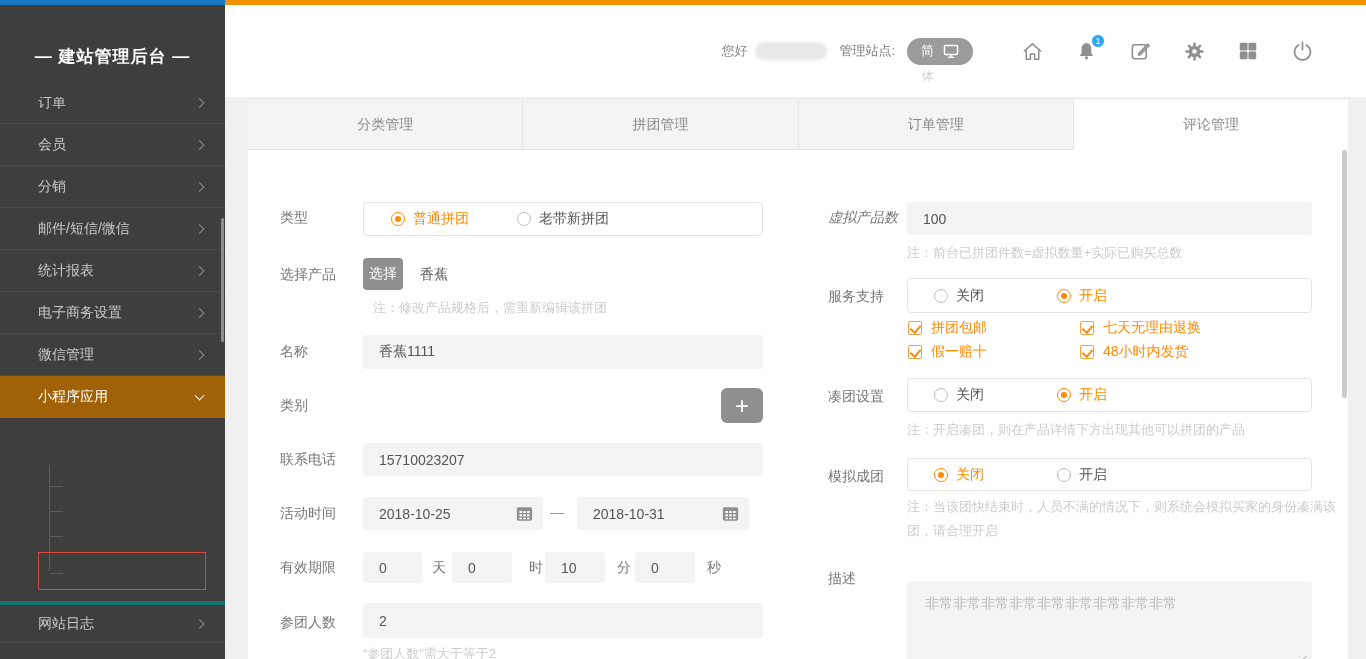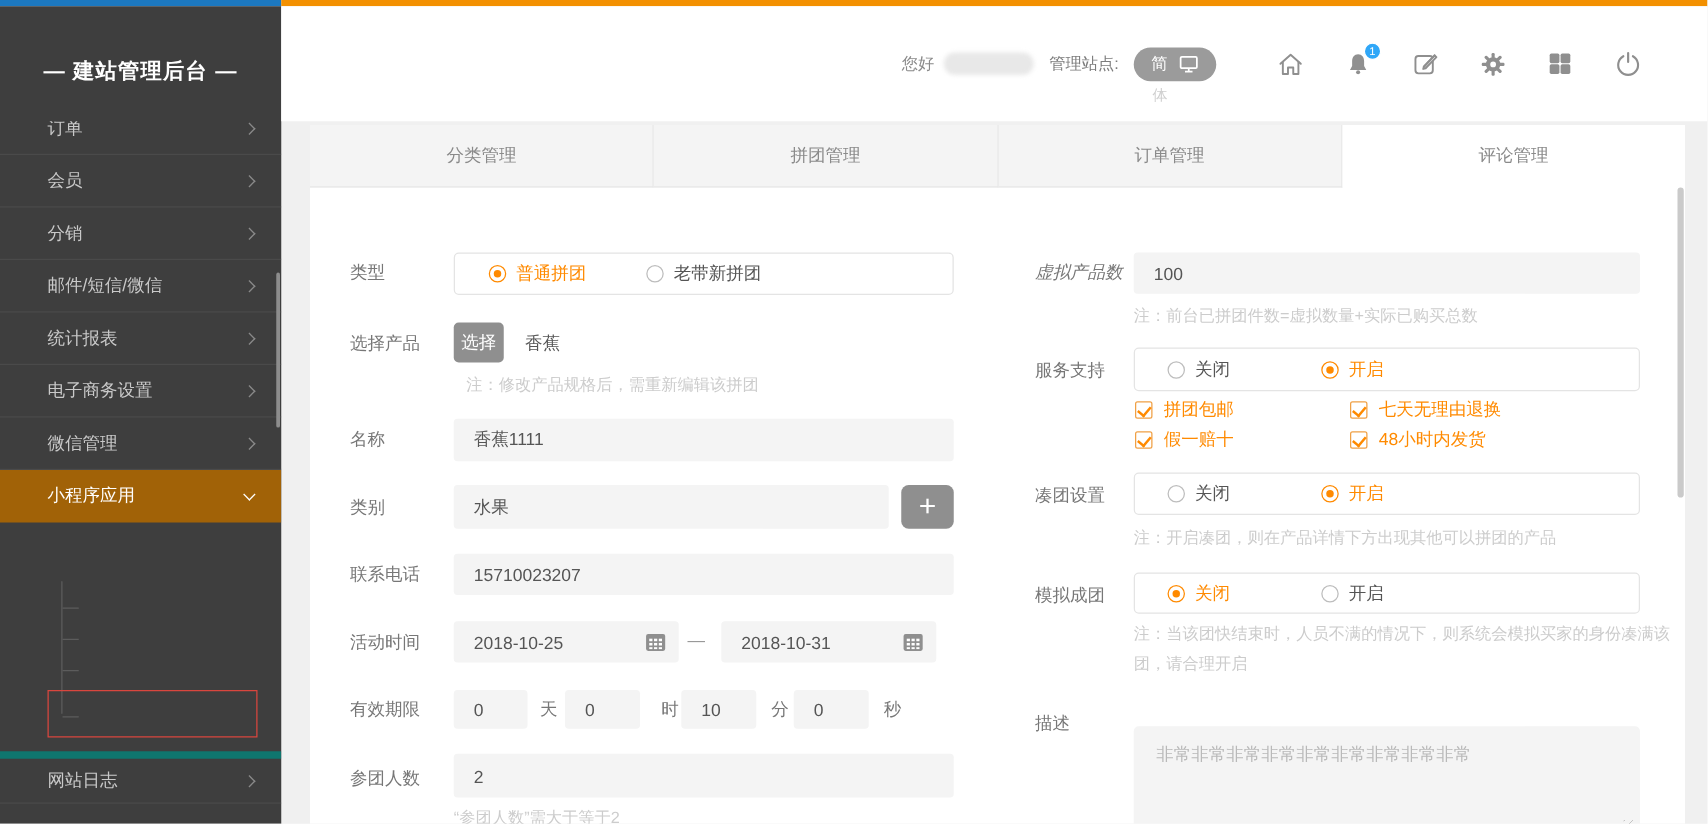"水果" div.input { html: <div>水果</div> -> none }
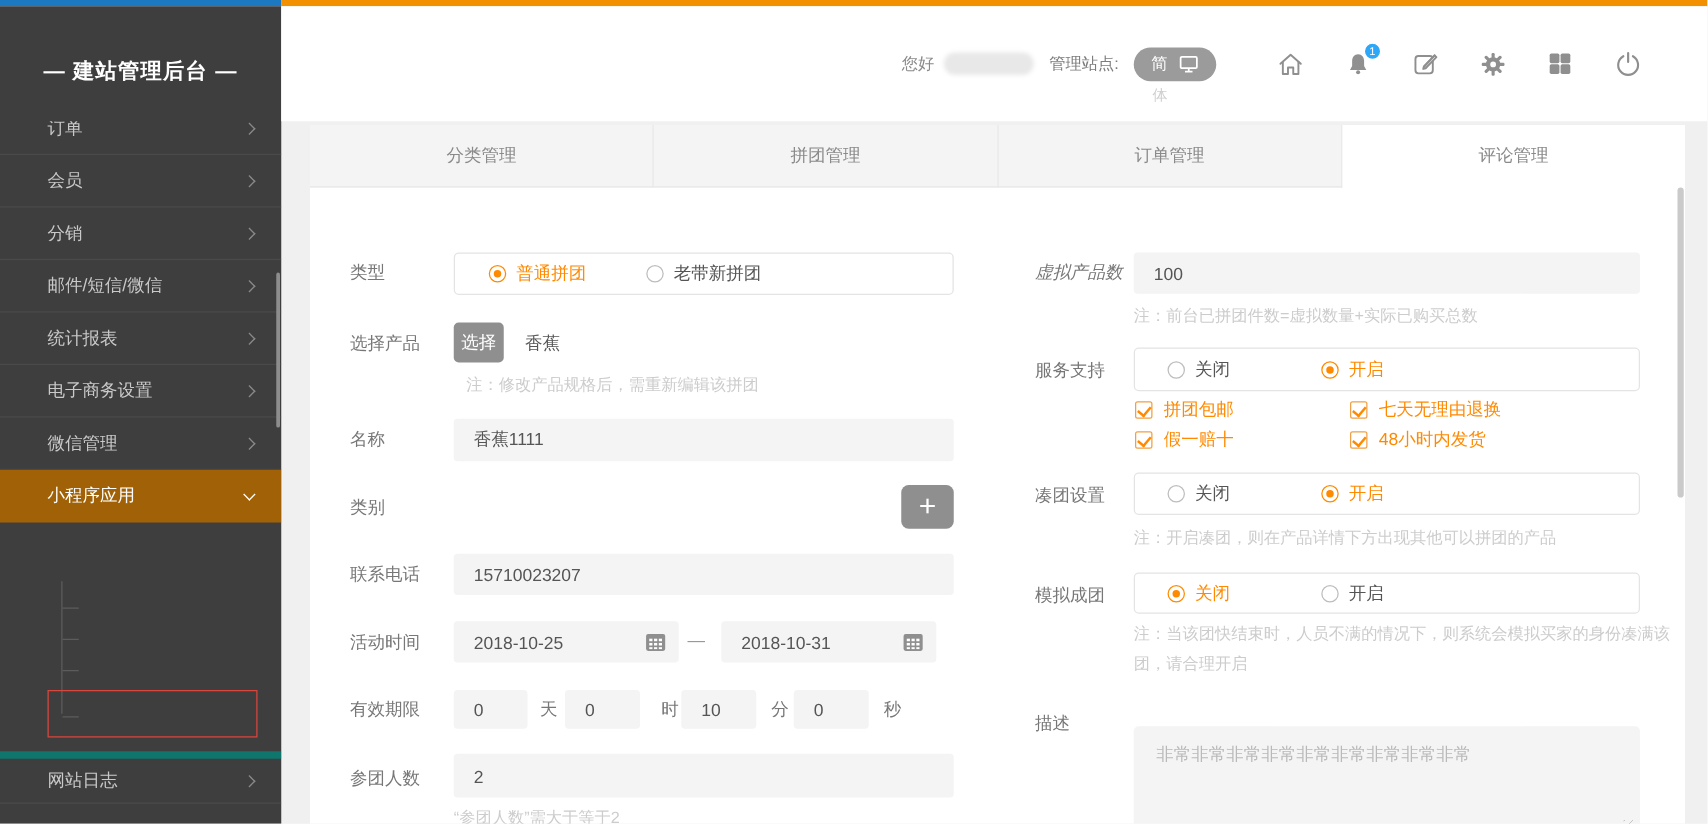"网站日志" .mrow.bottom { border-top: 6px solid #0f766e -> 4px solid #0f766e }
